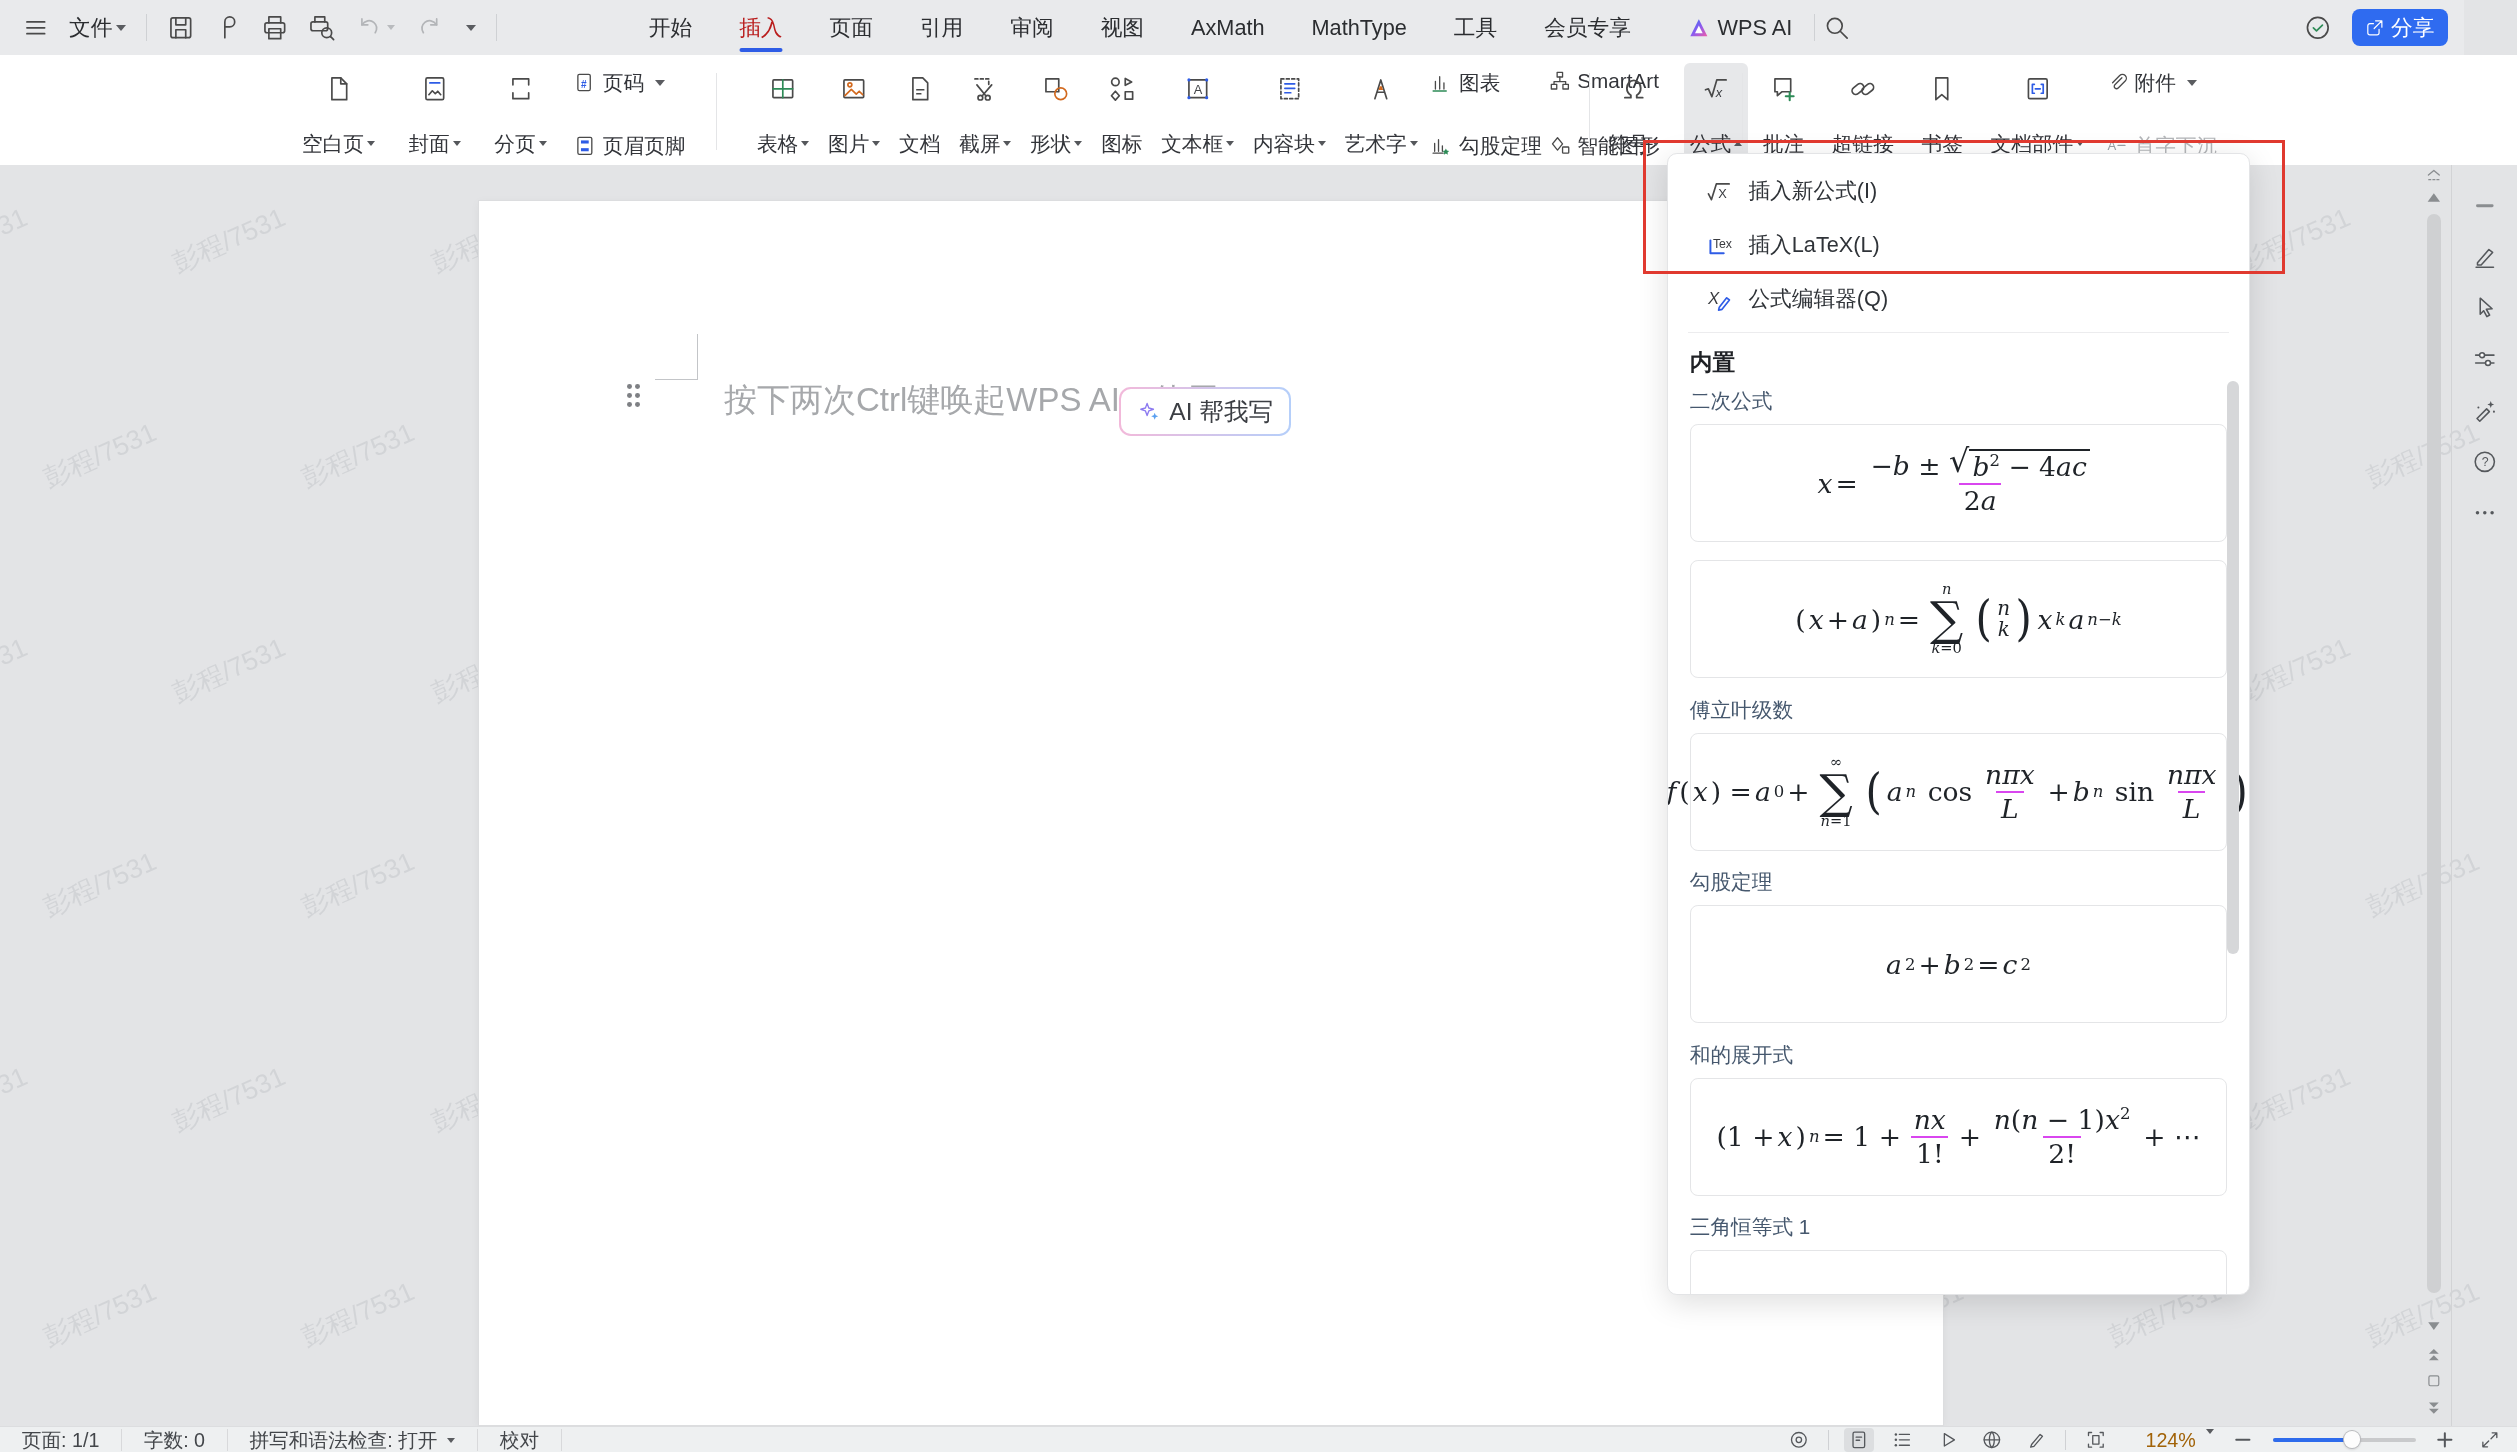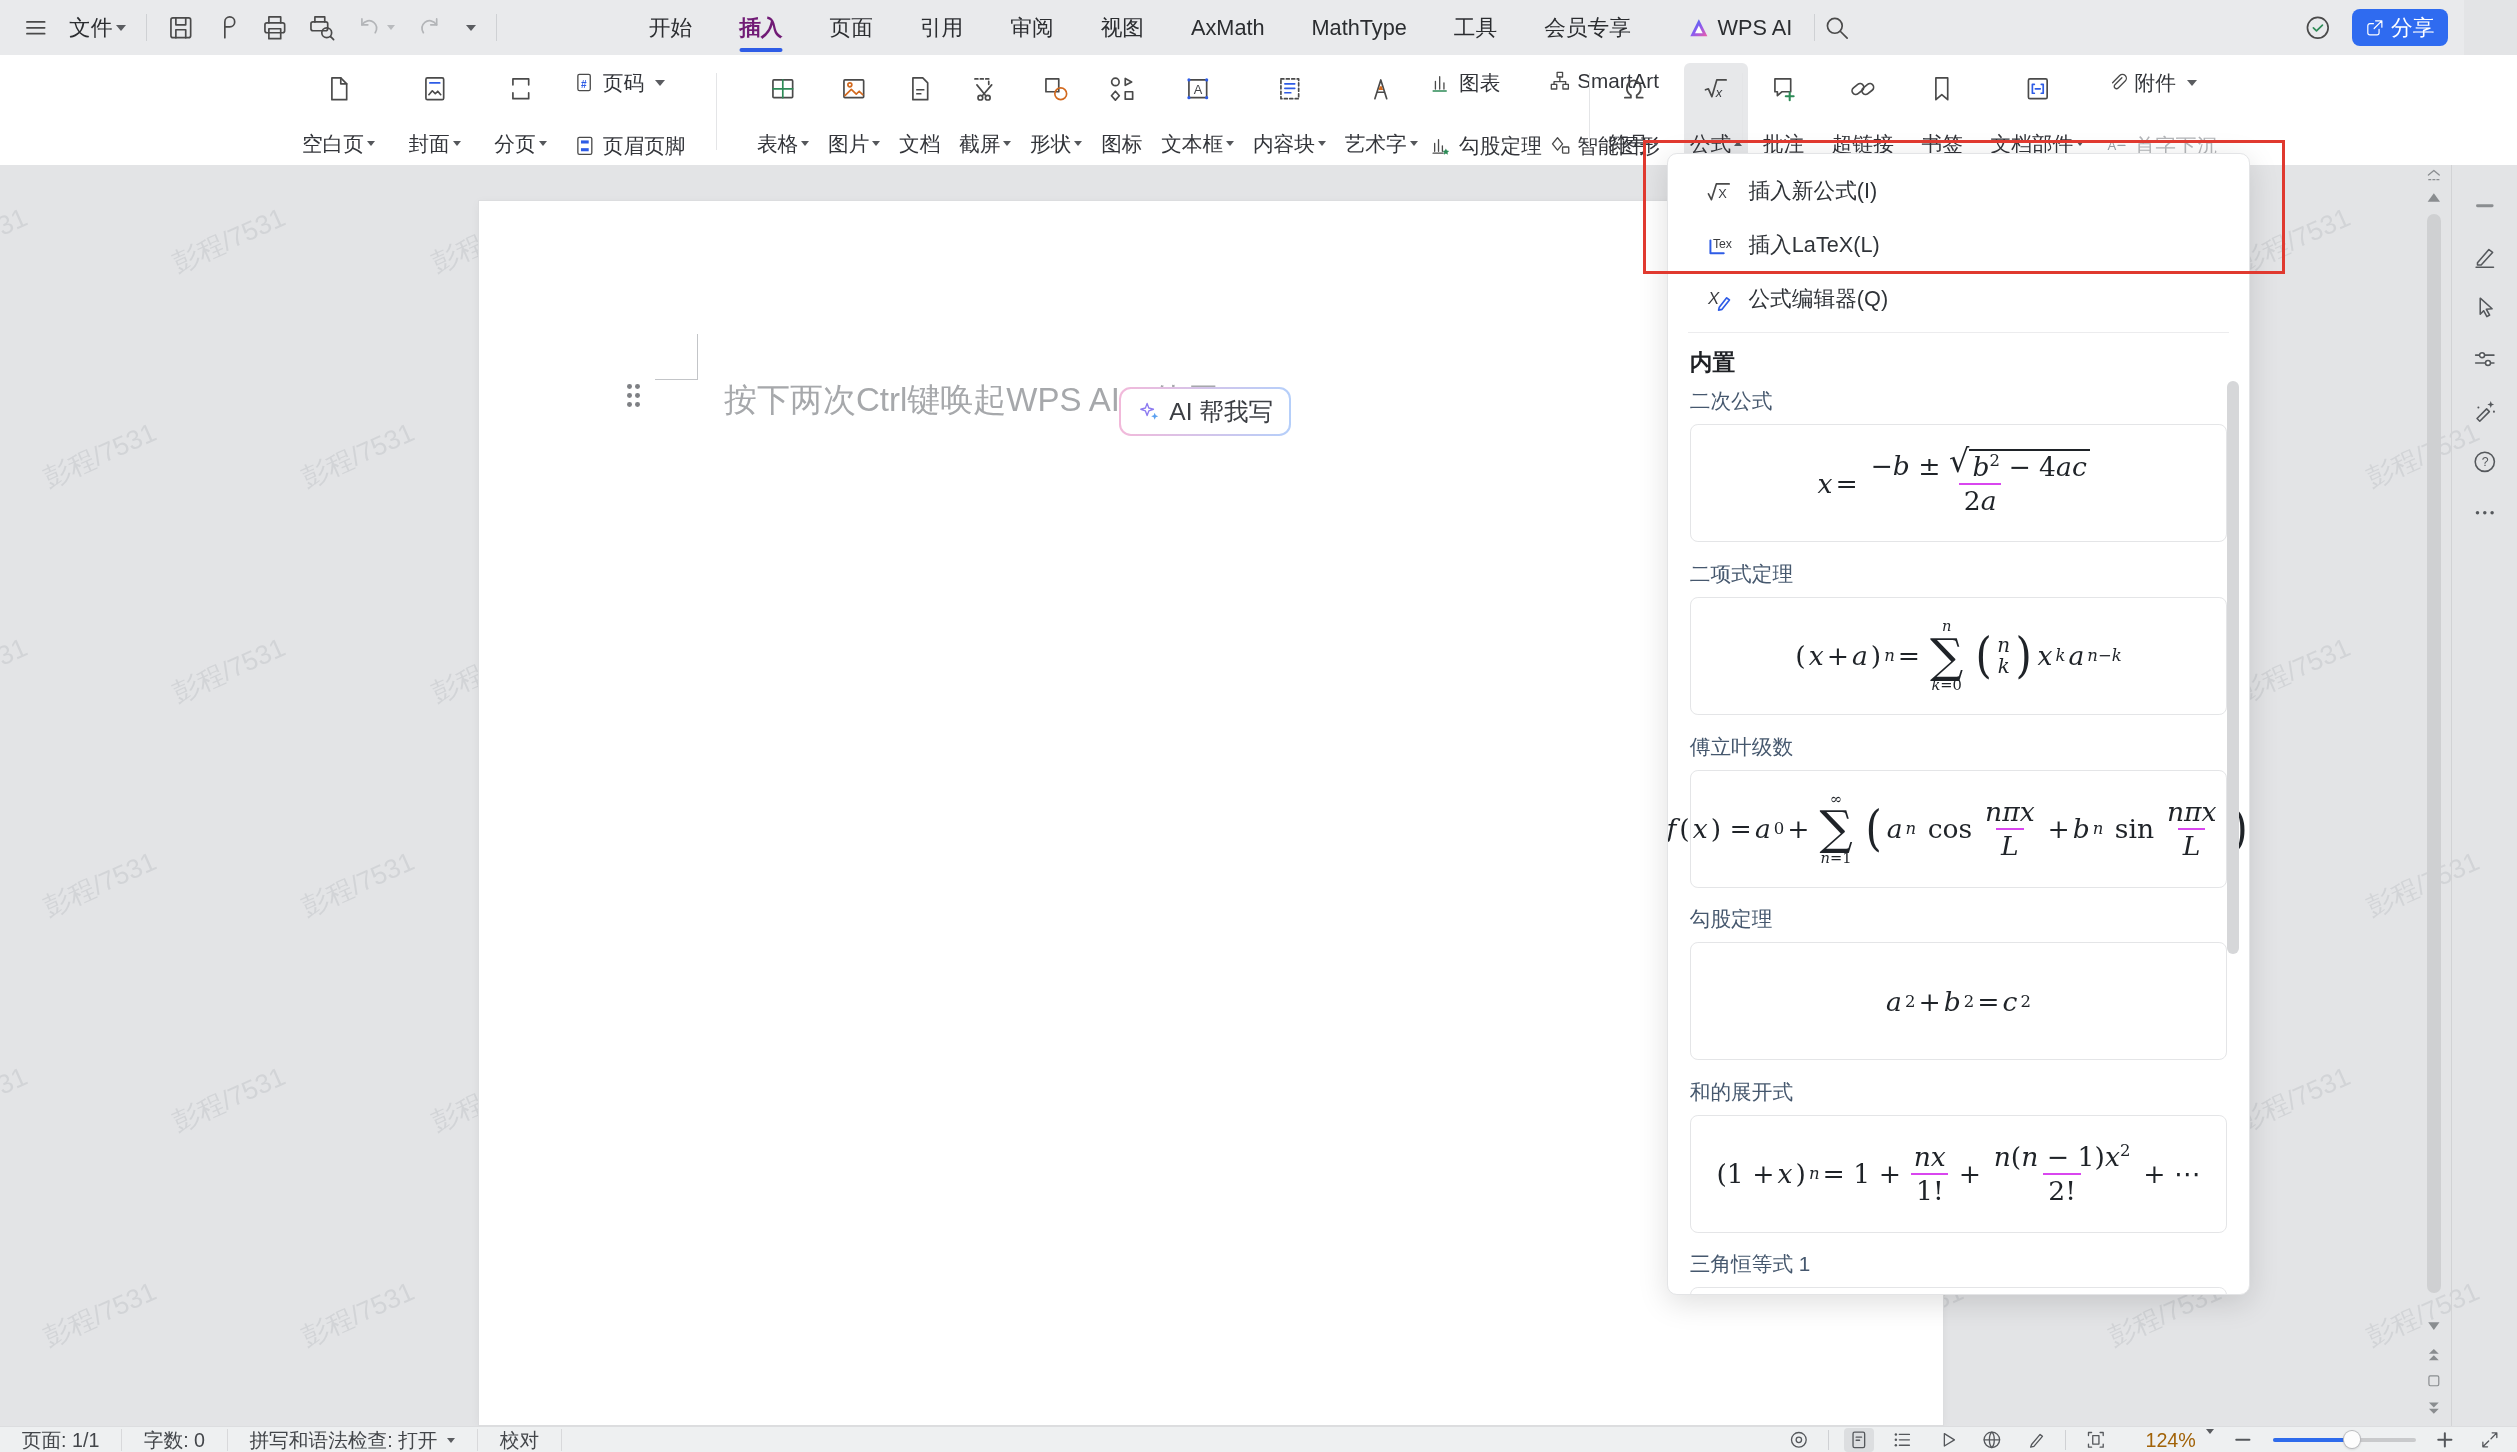"插入" .tab.active { color: #701a75 -> #b91c1c; font-weight: bold -> normal }
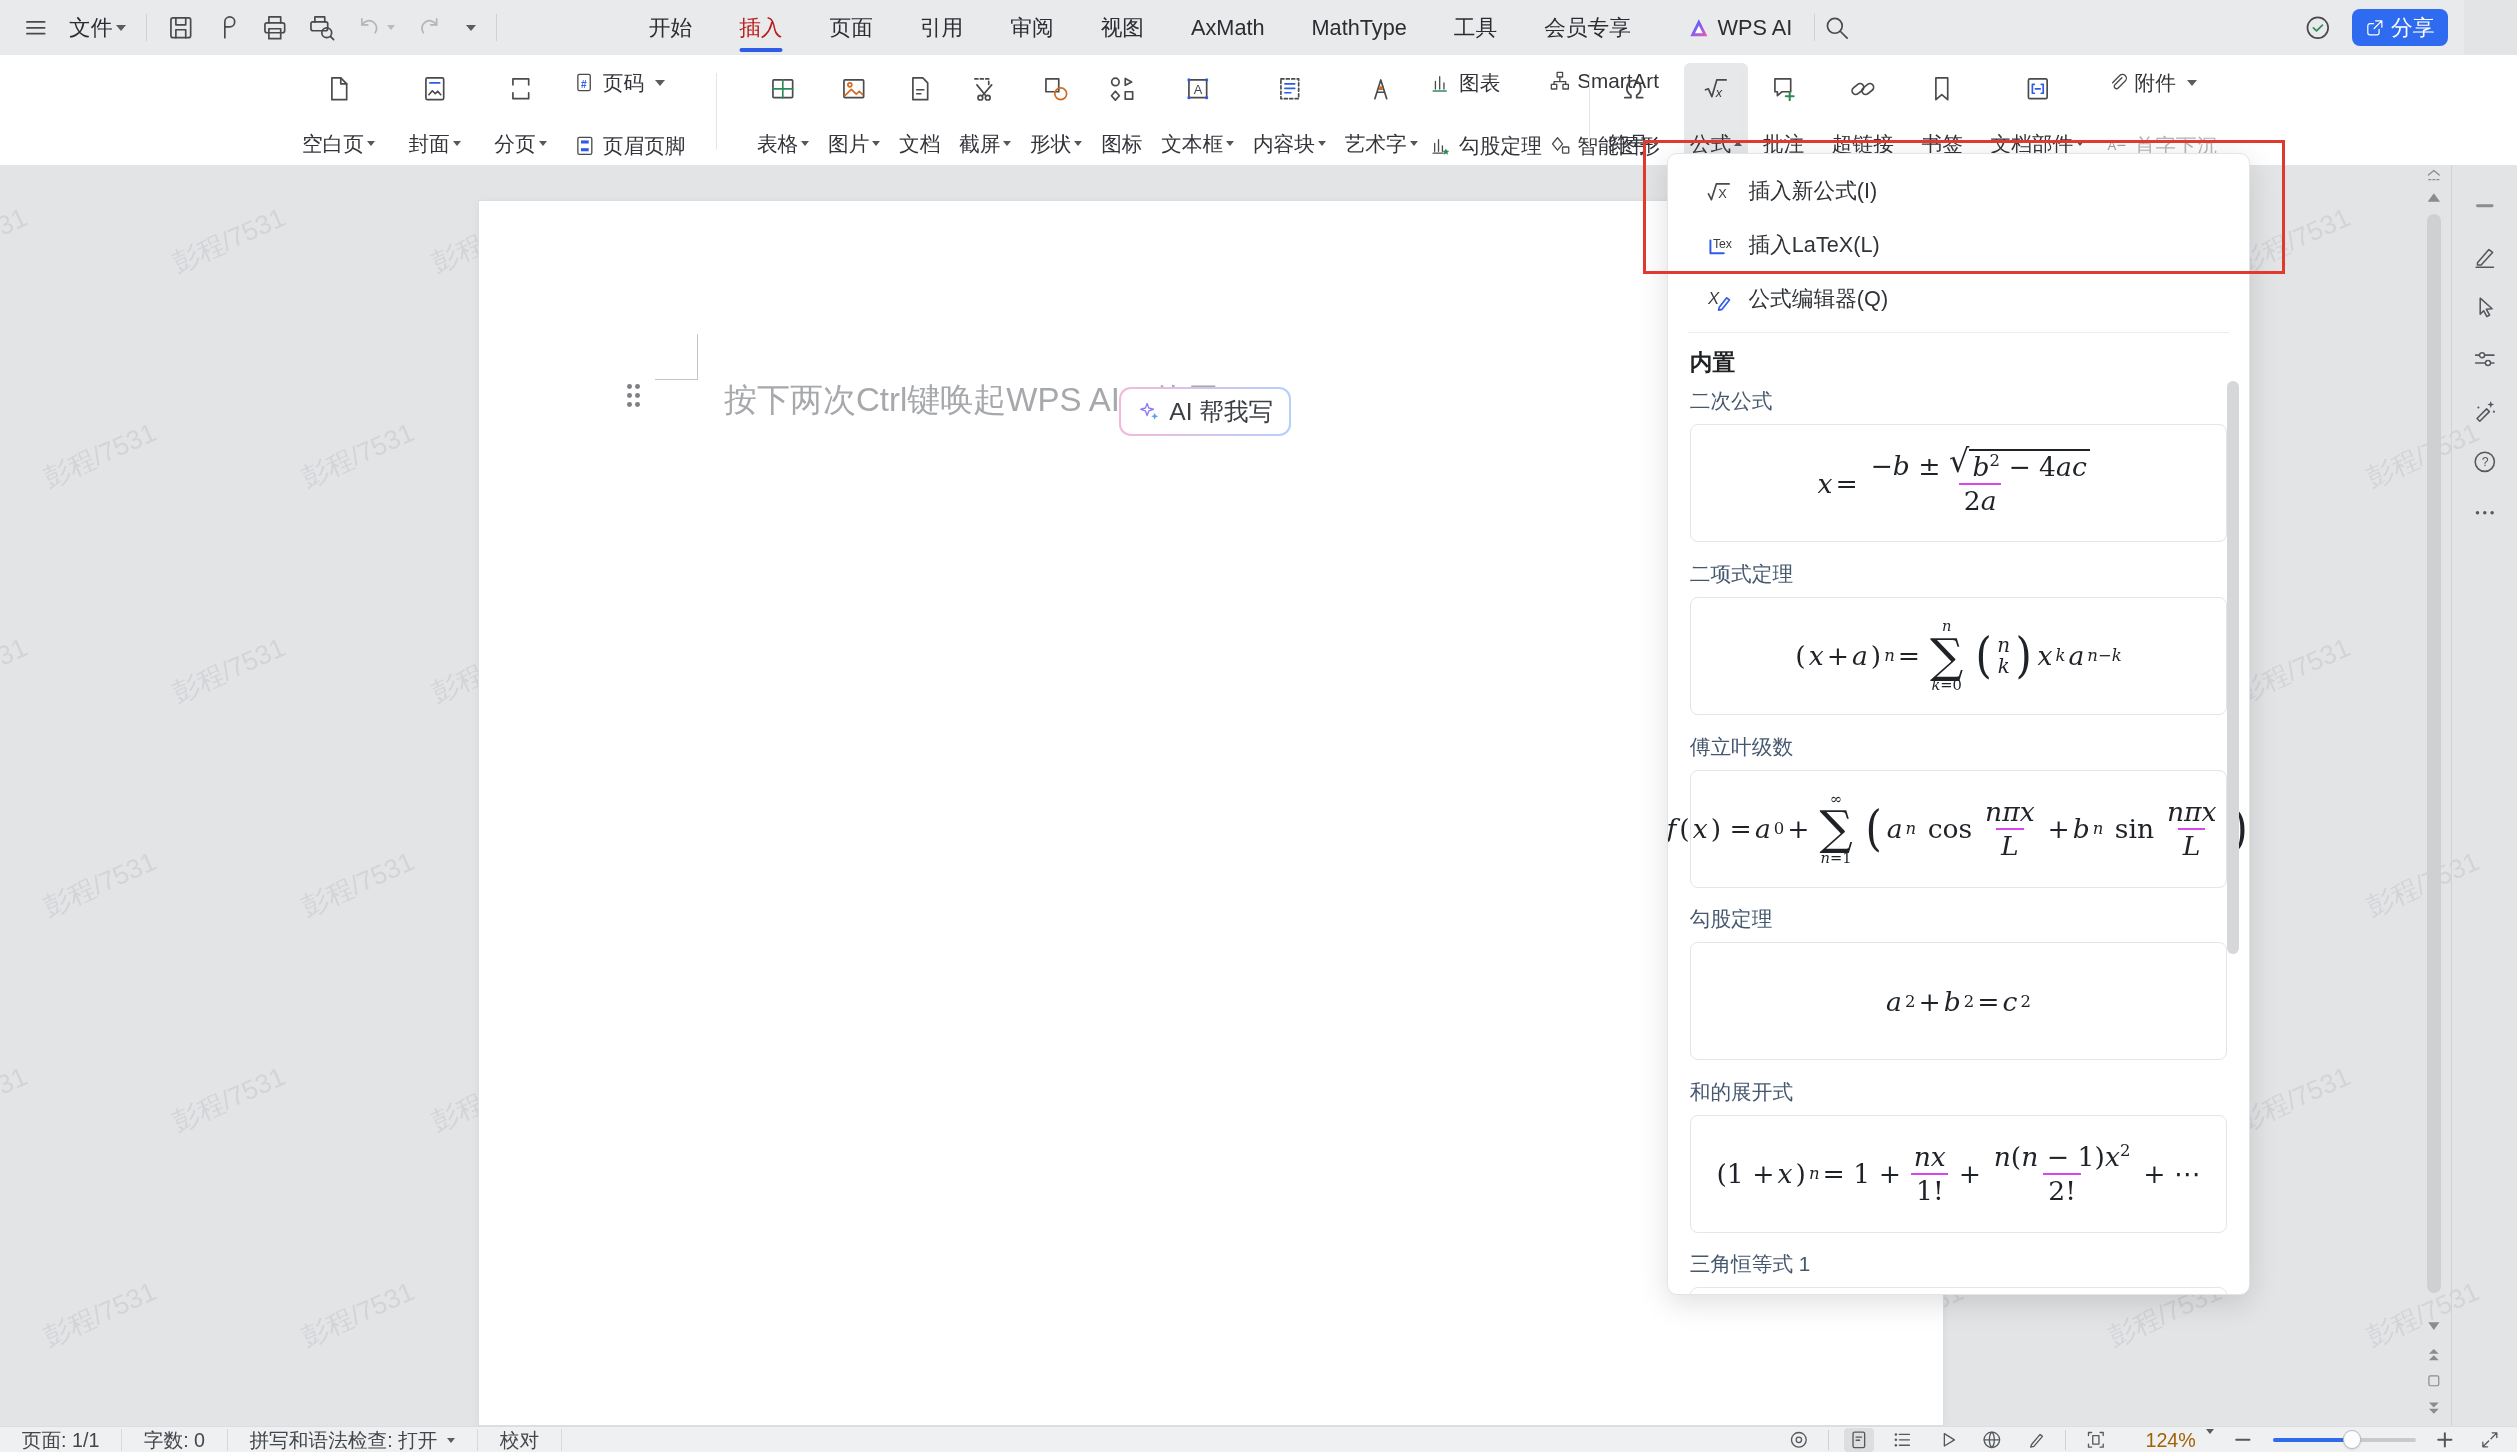"二项式定理" div.fname { html: <div>二项式定理</div> -> none }
